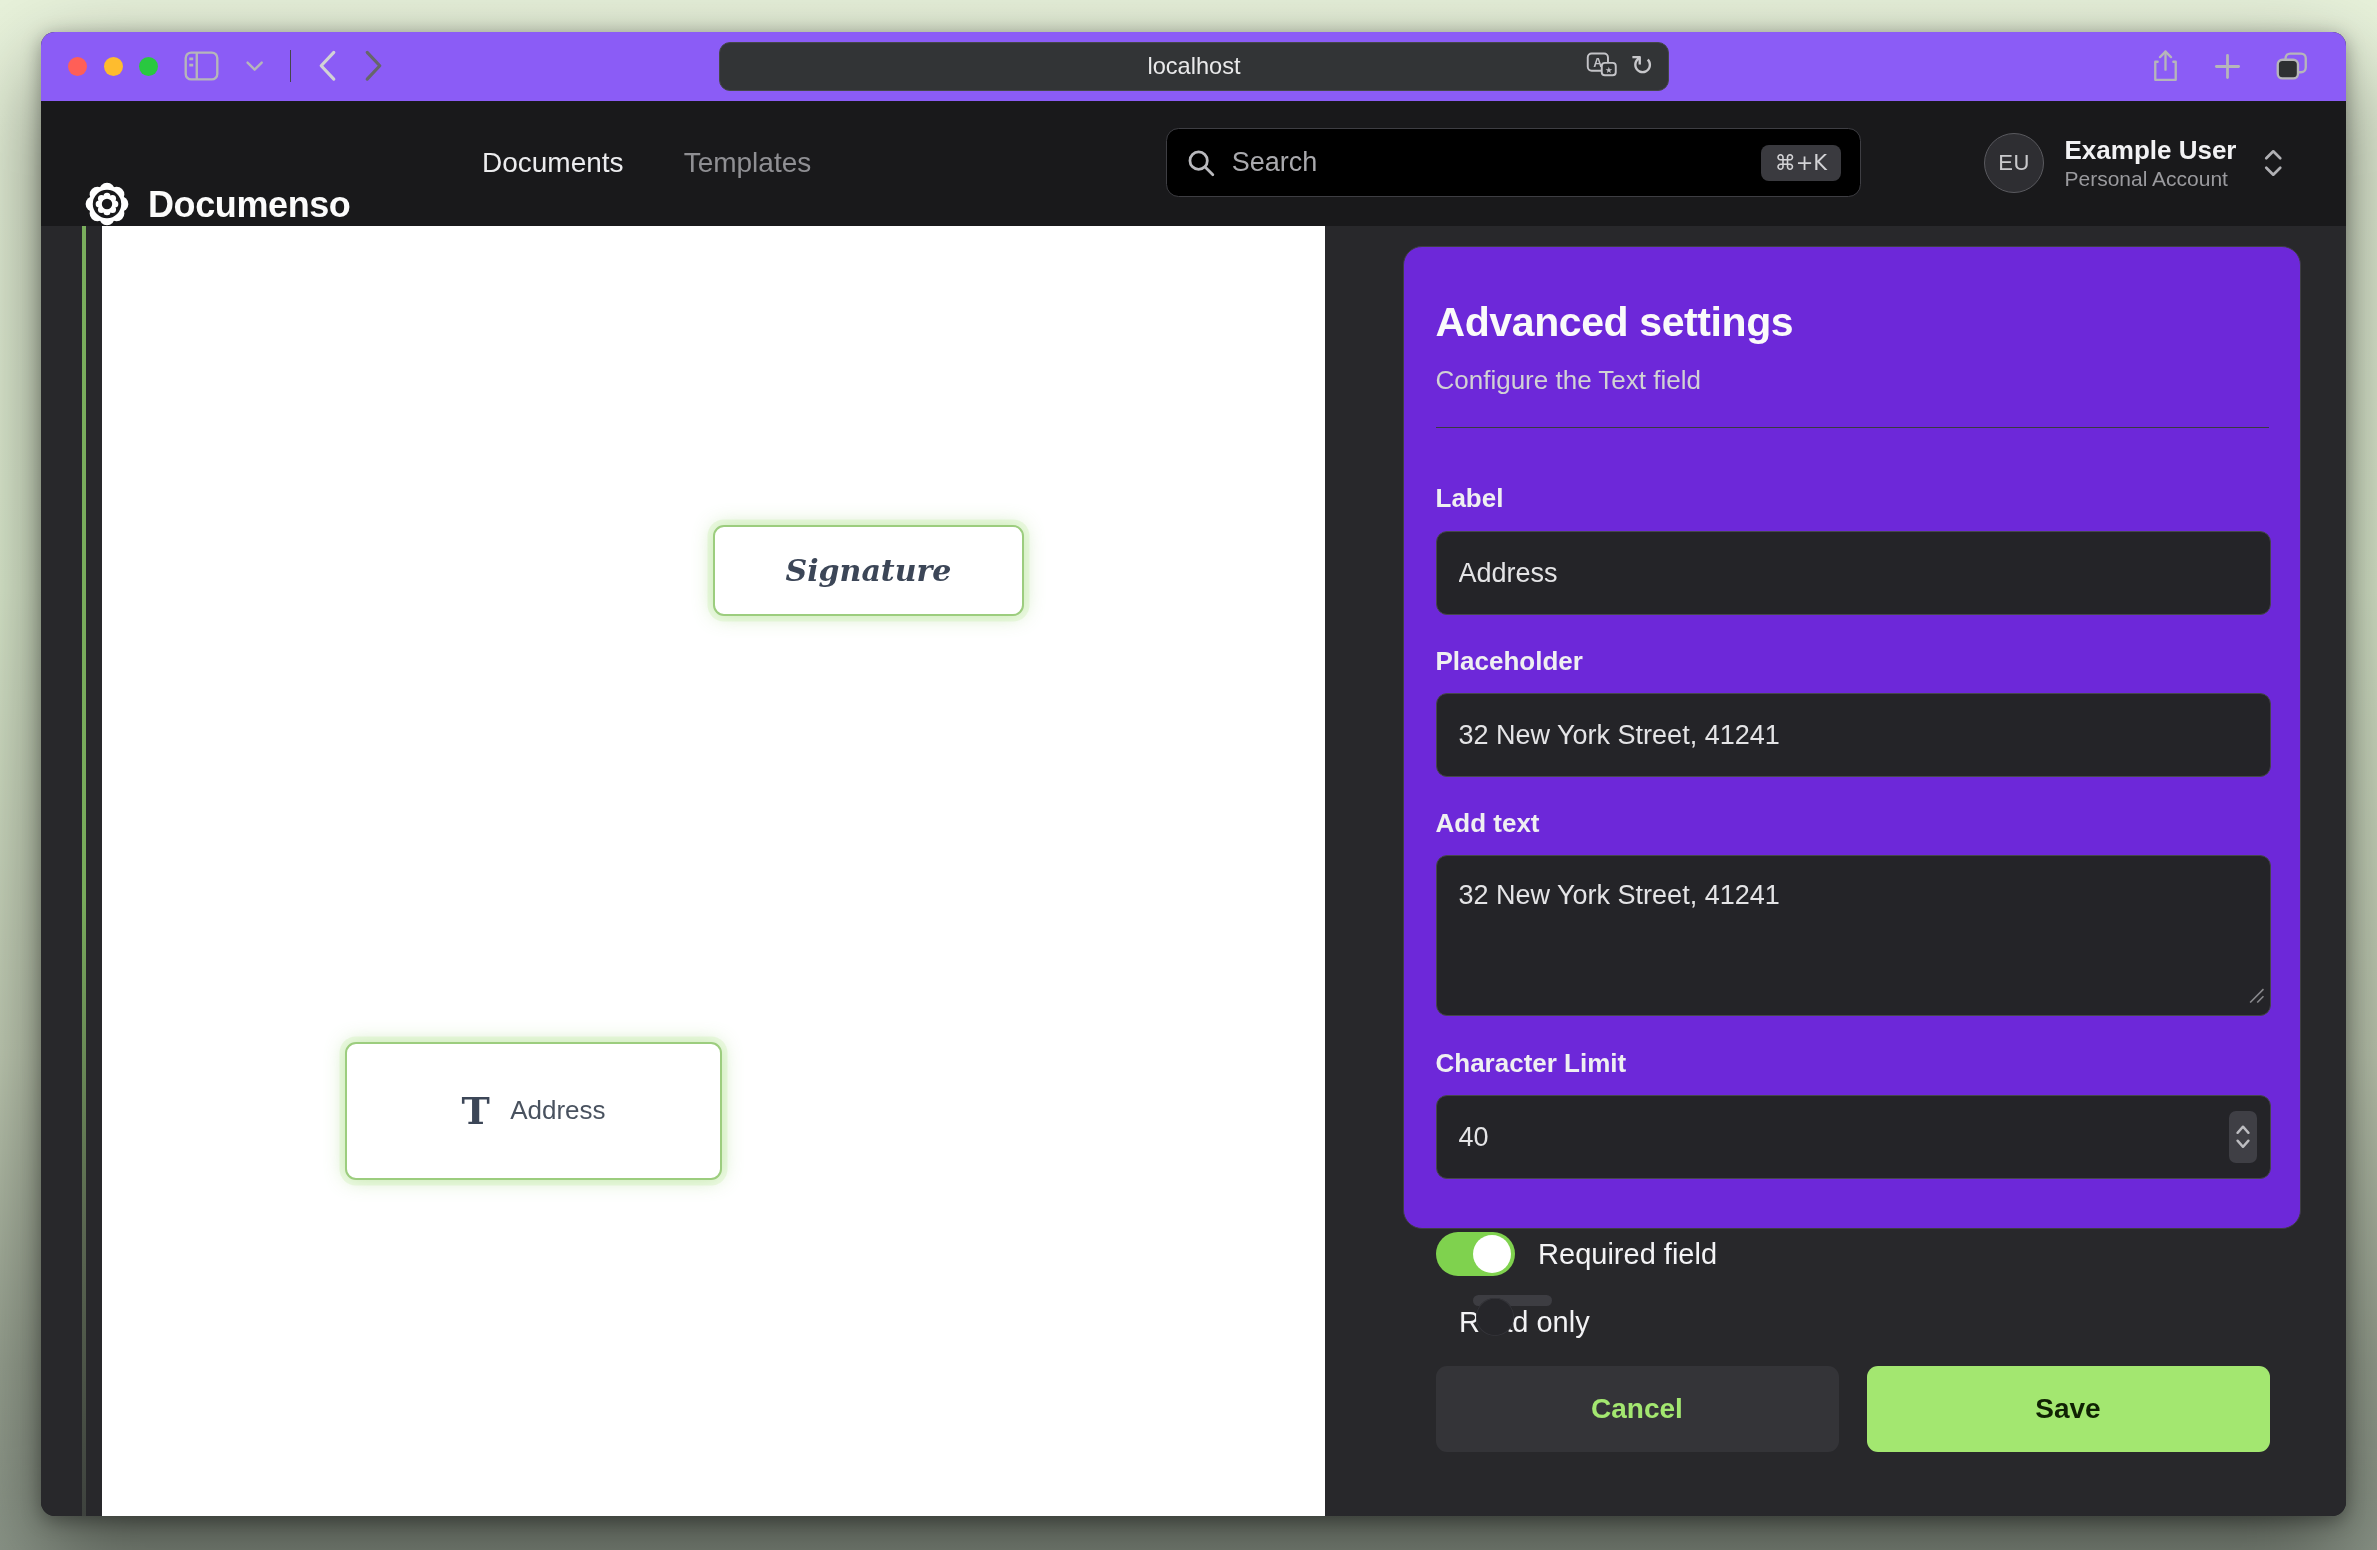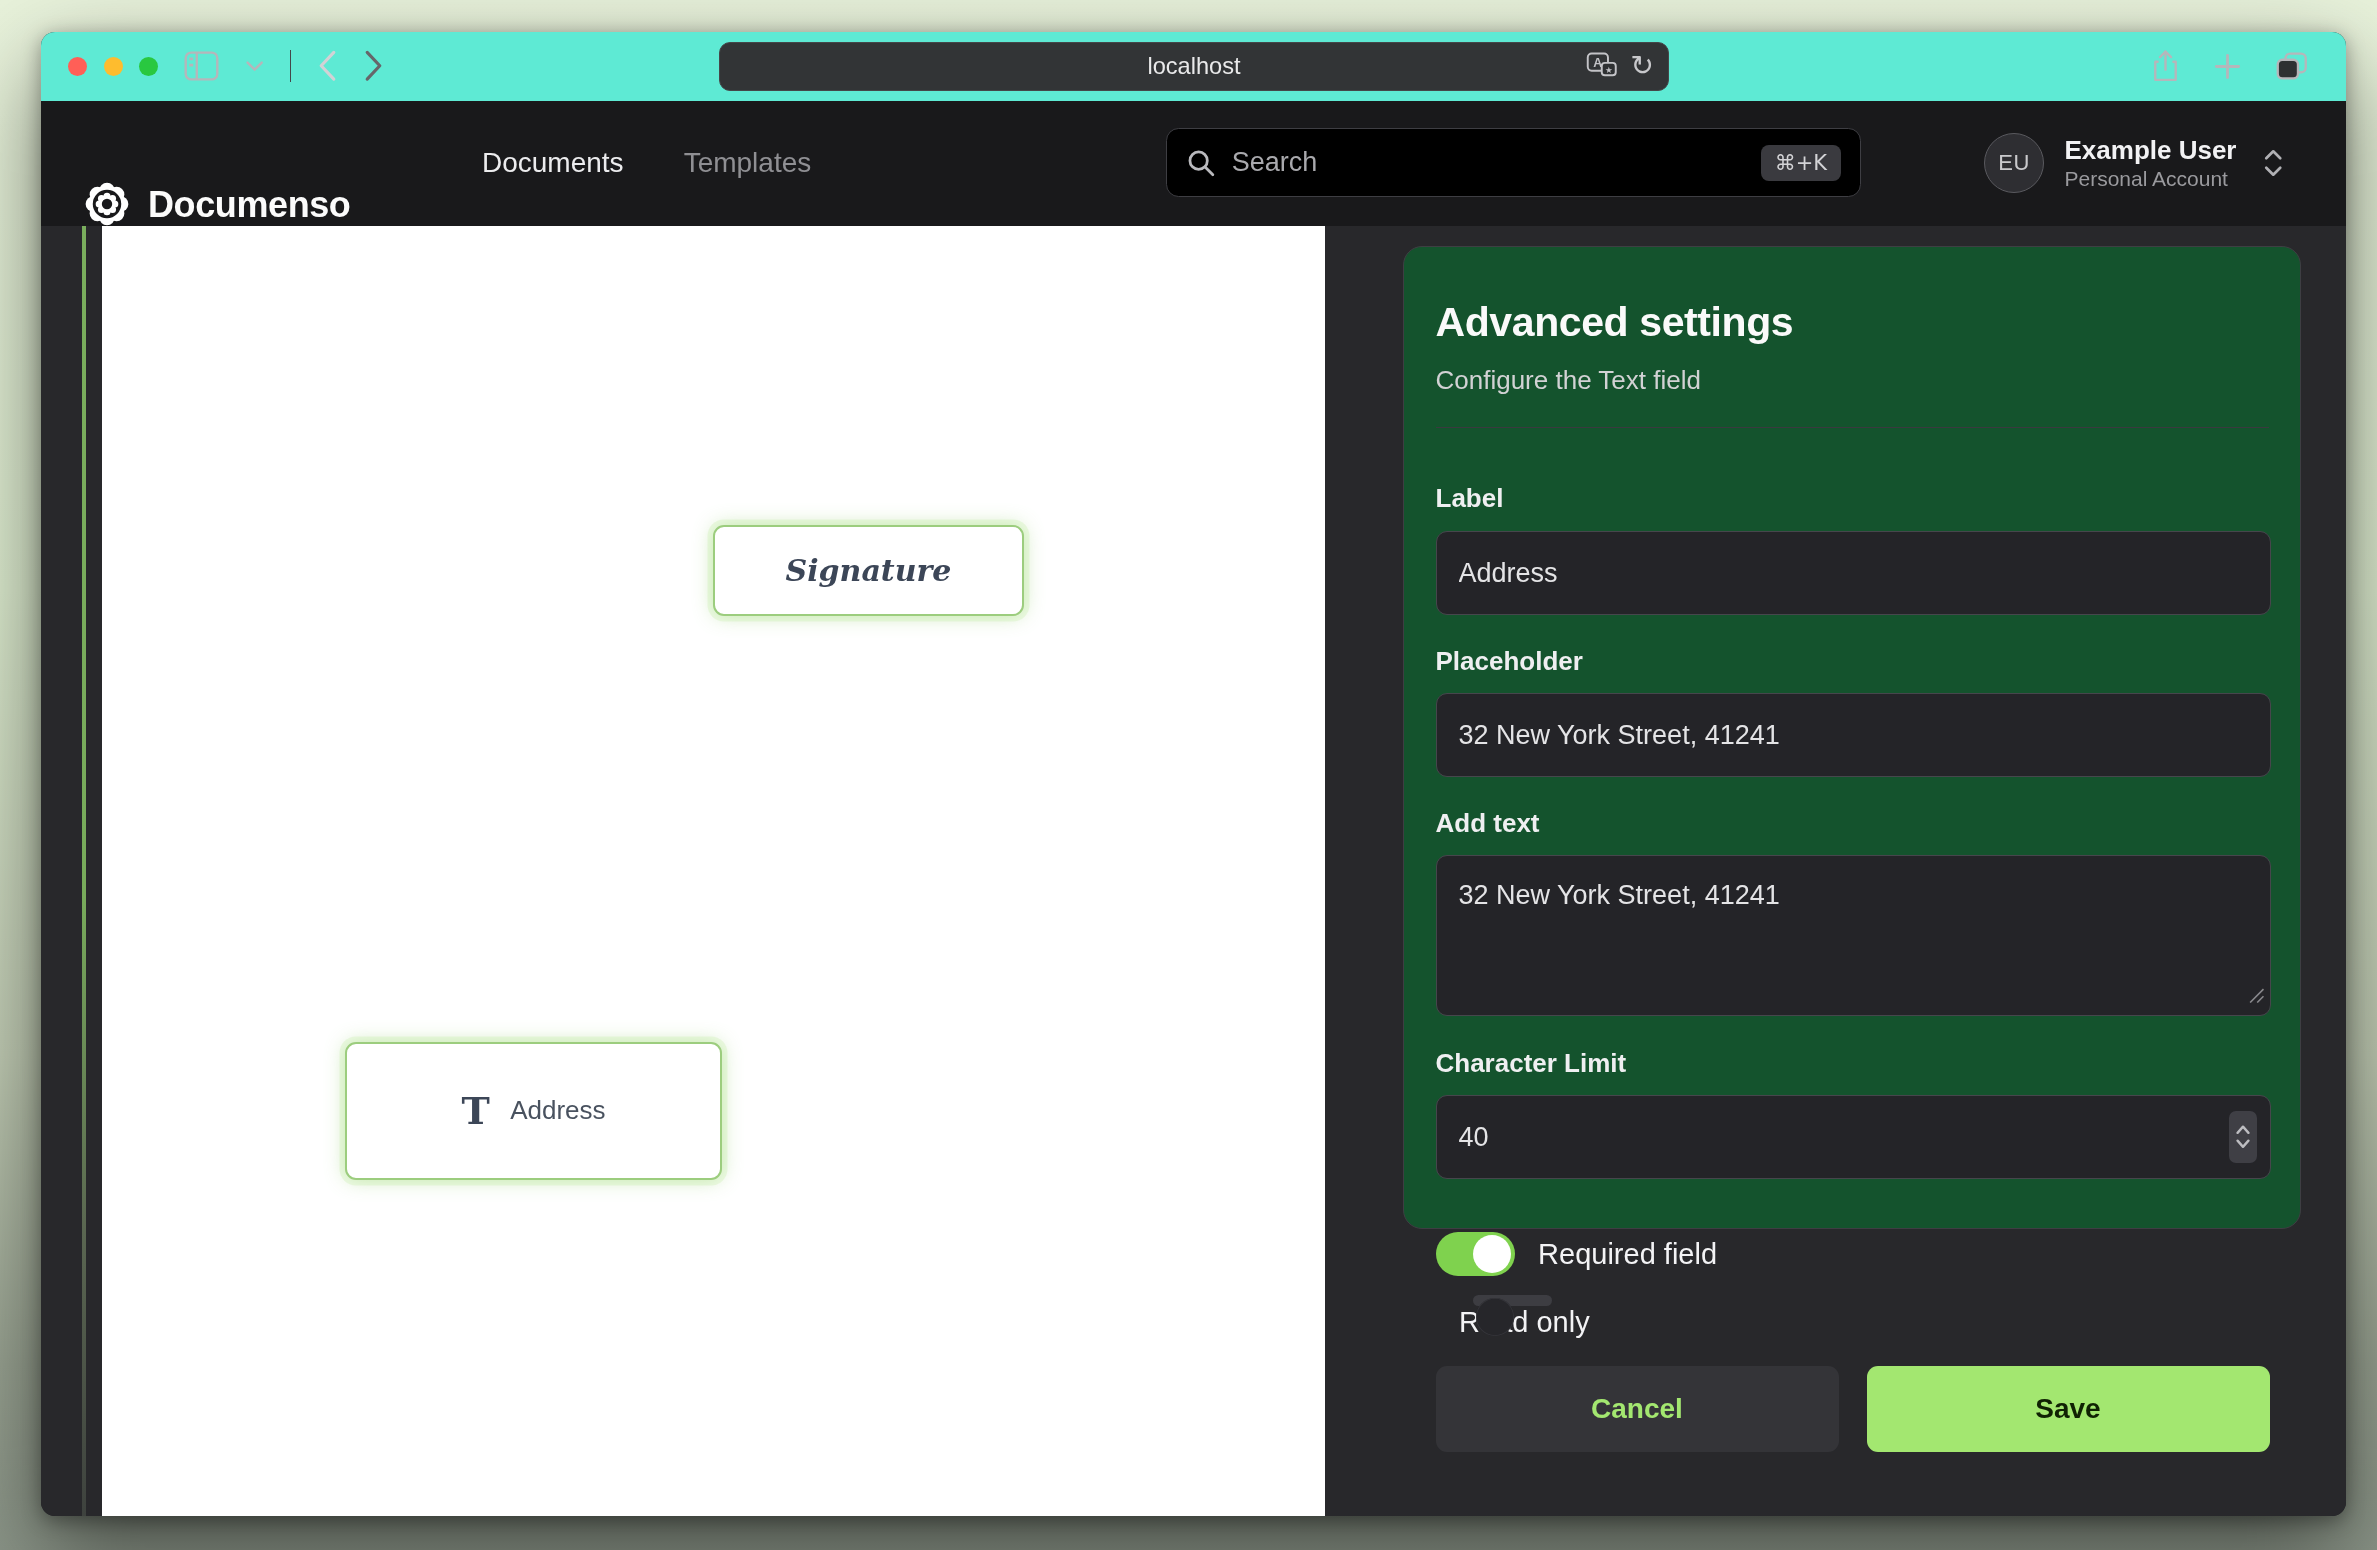"localhost" .titlebar { background: #5eead4 -> #8b5cf6 }
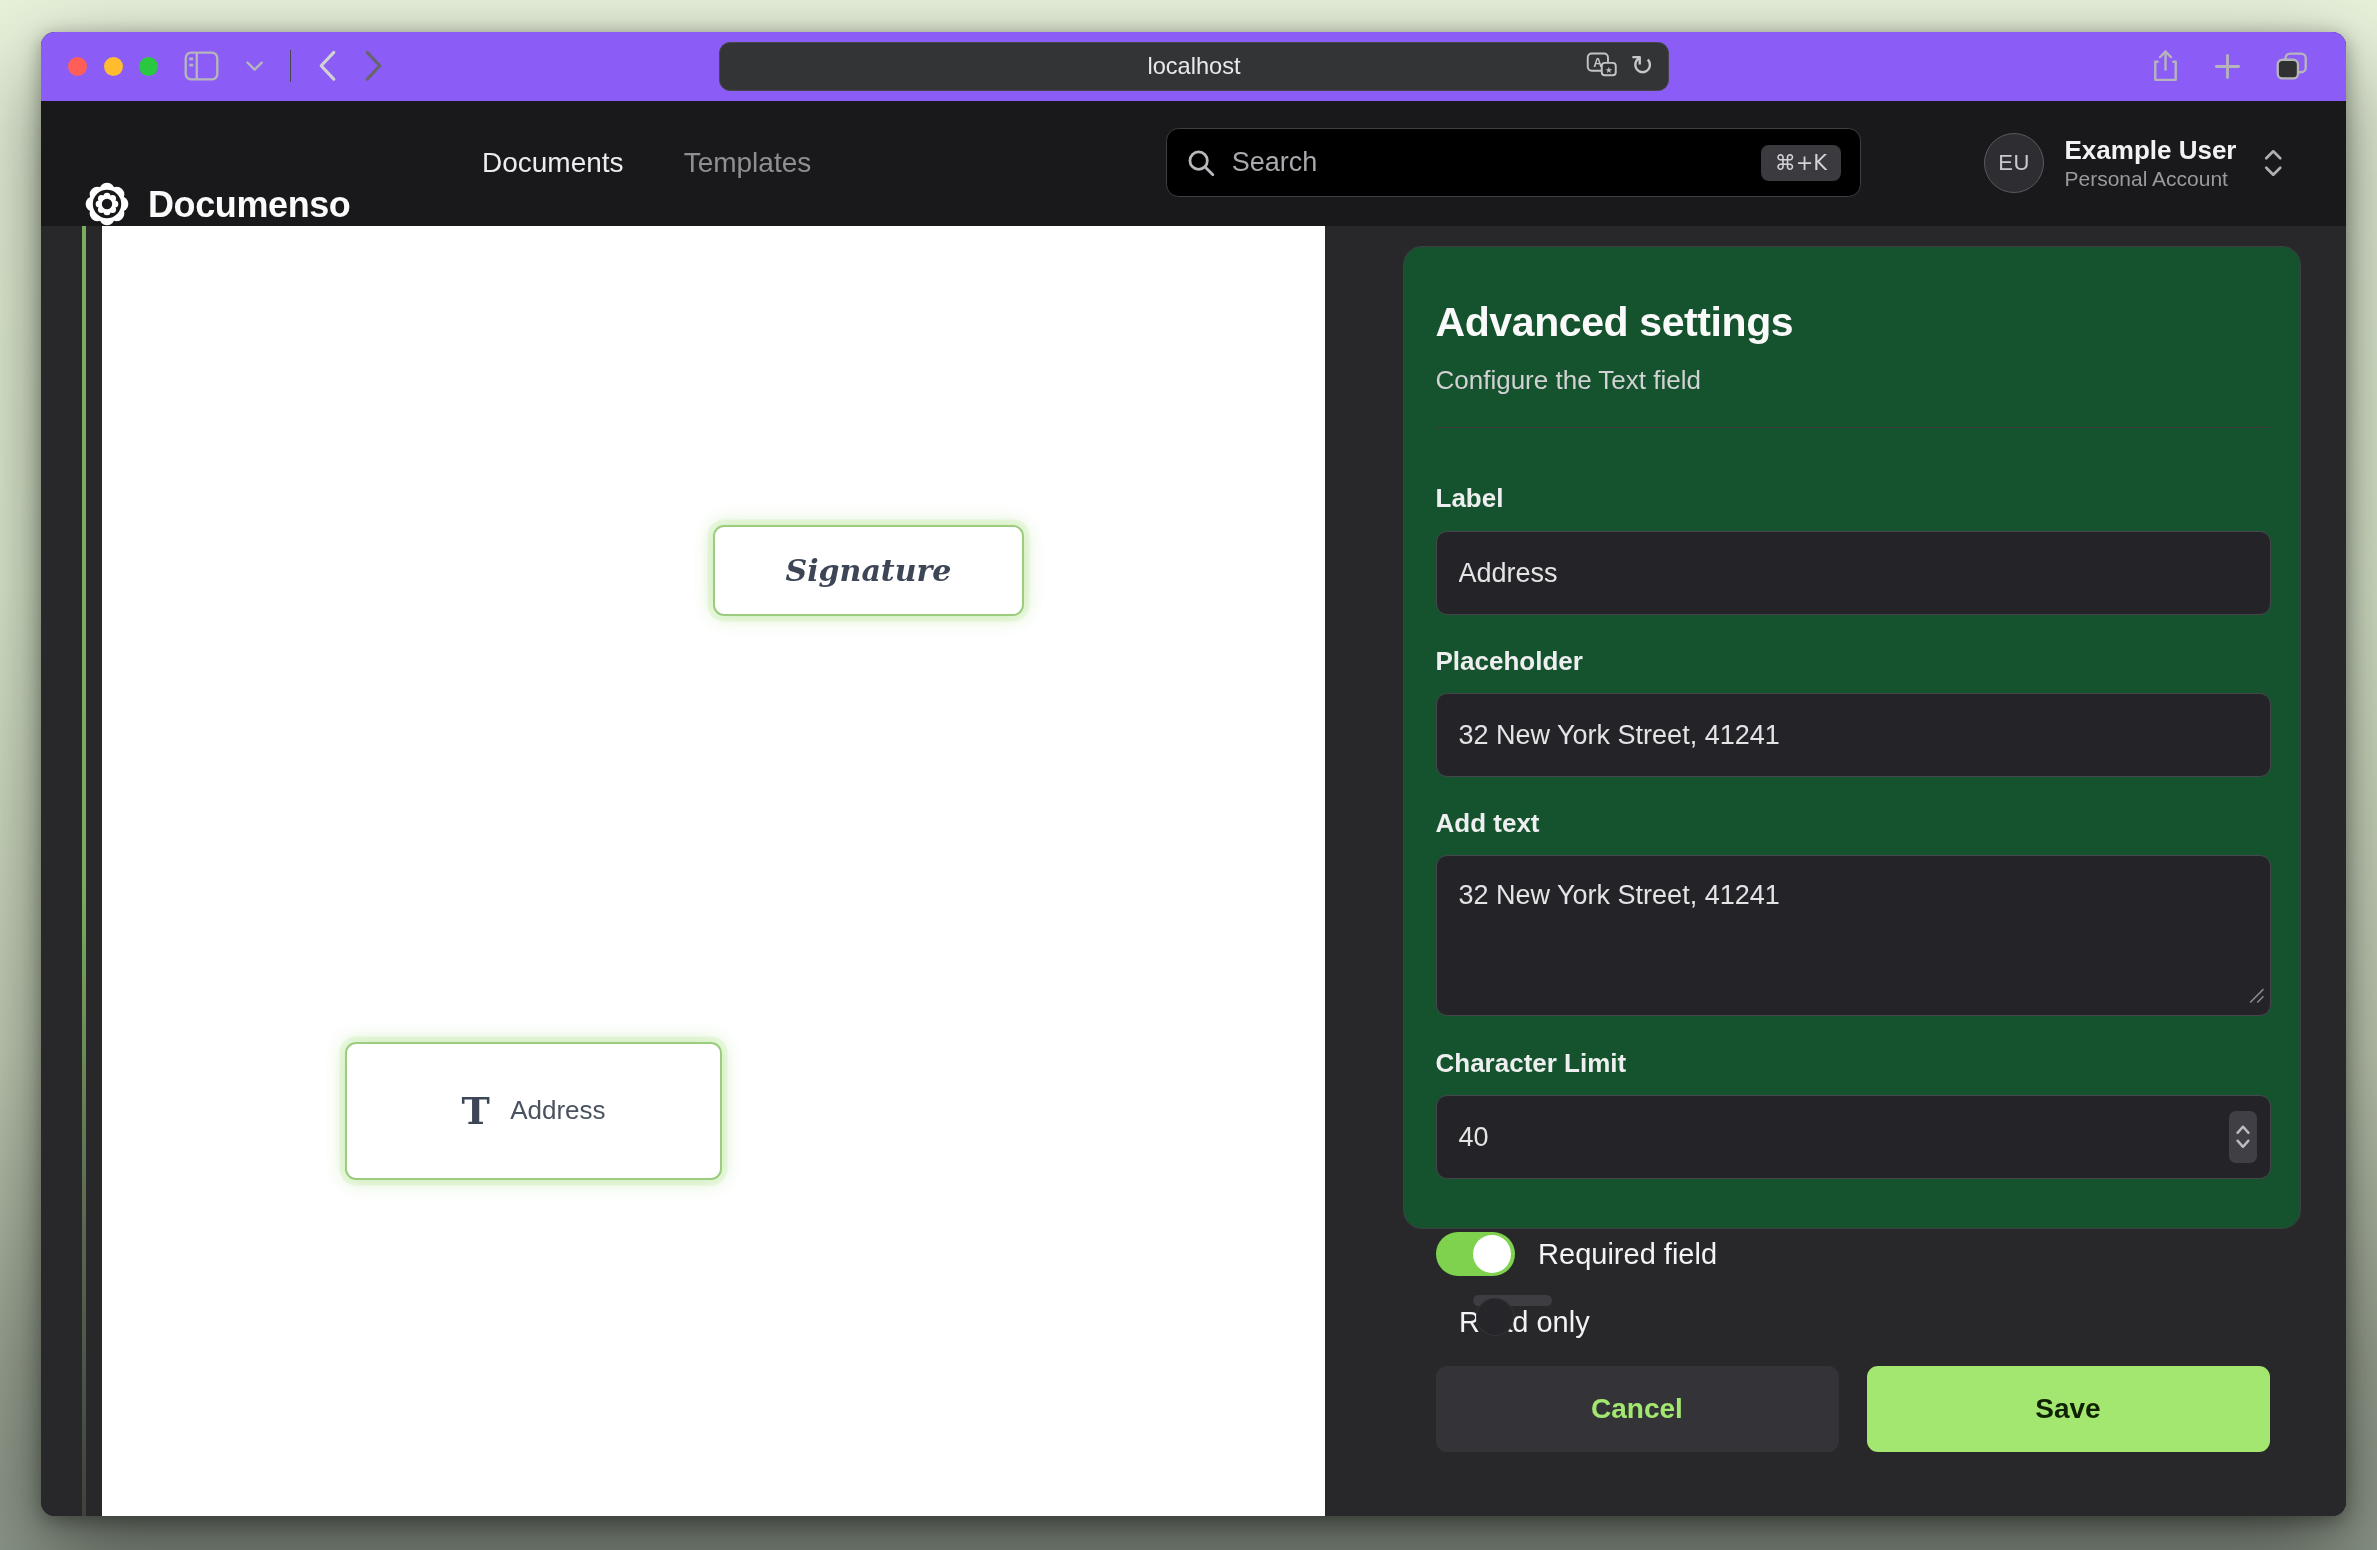"Advanced settings" .panel { background: #14532d -> #6d28d9 }
